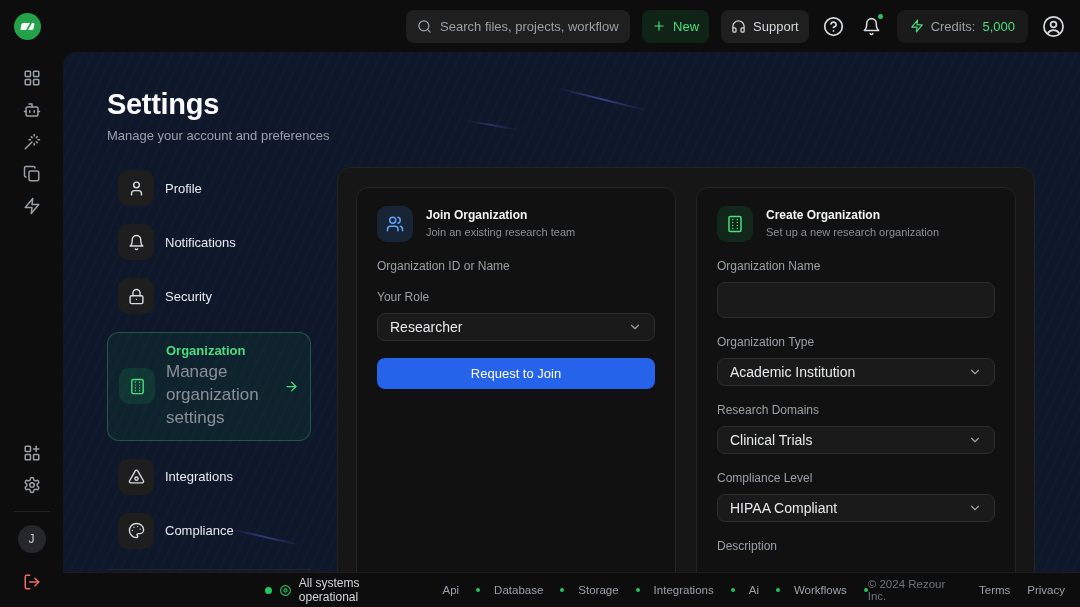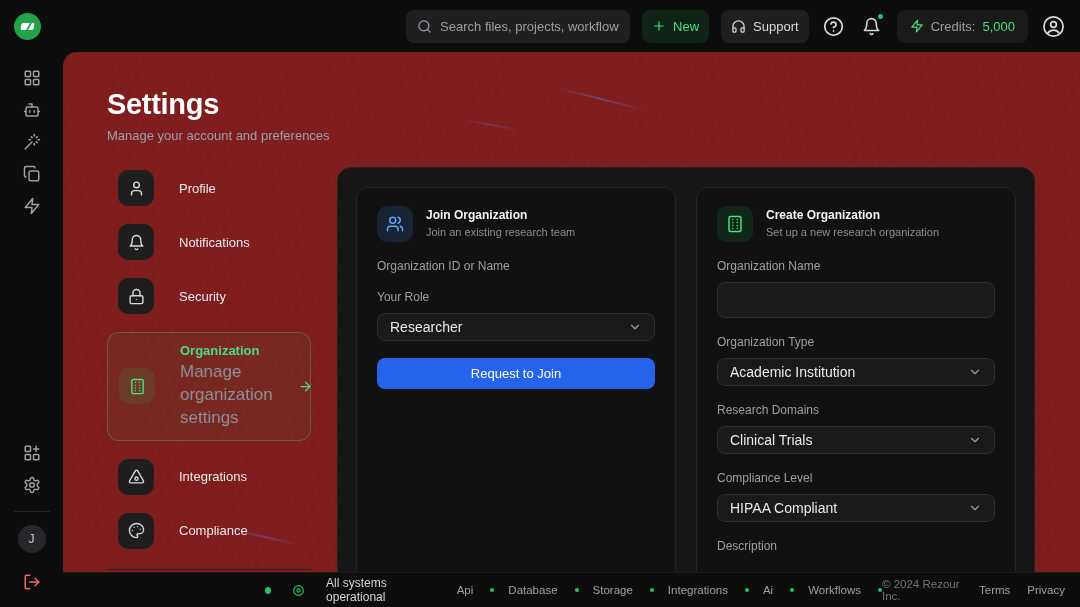"Settings" .main { background: #7f1d1d -> #0f172a }
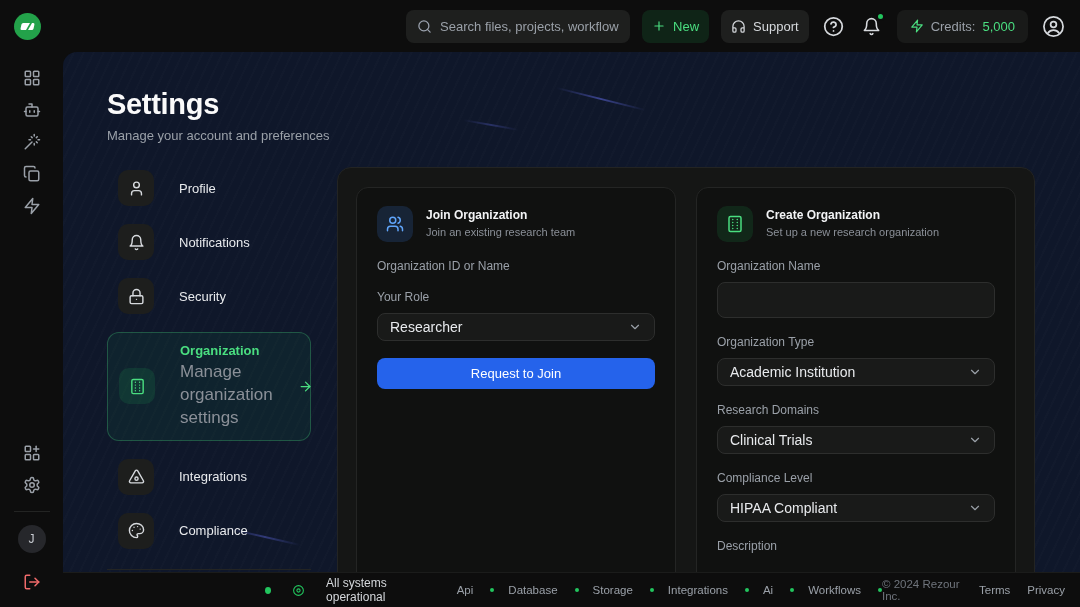"Profile" .nav-item { gap: 25px -> 11px }
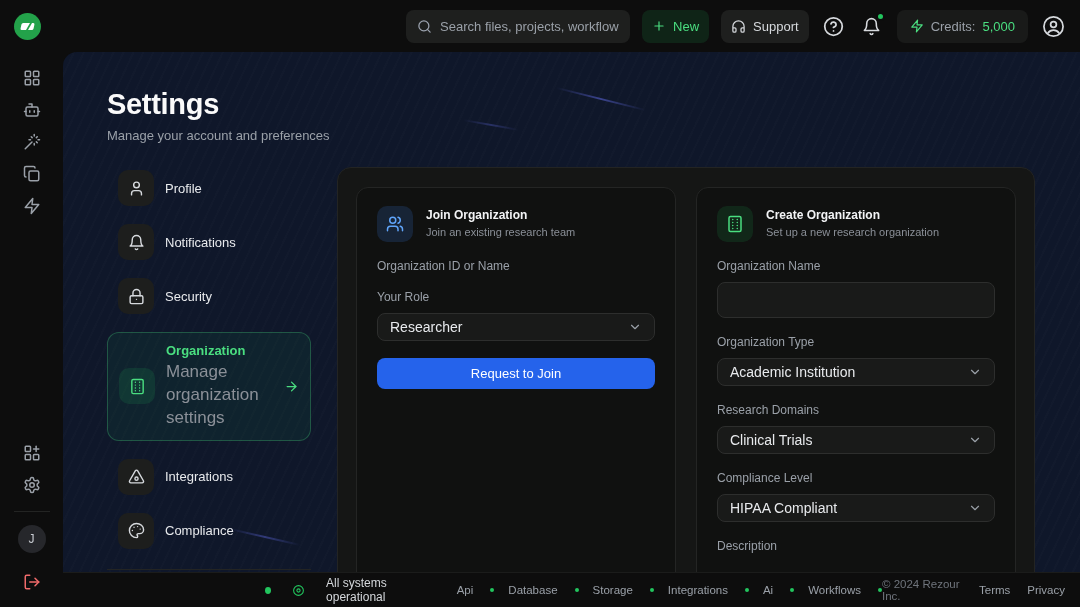"All systems operational" .status-group { gap: 21px -> 7px }
